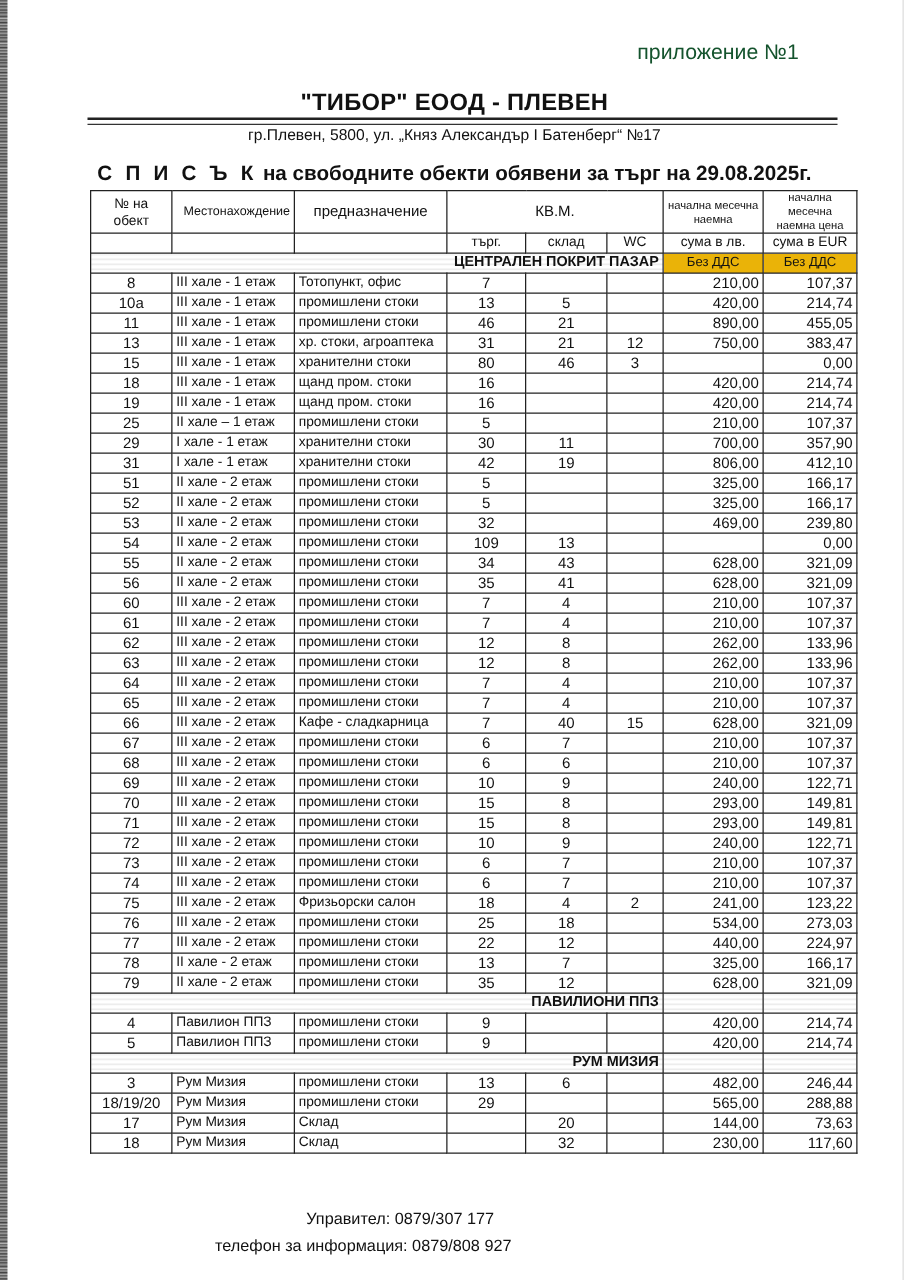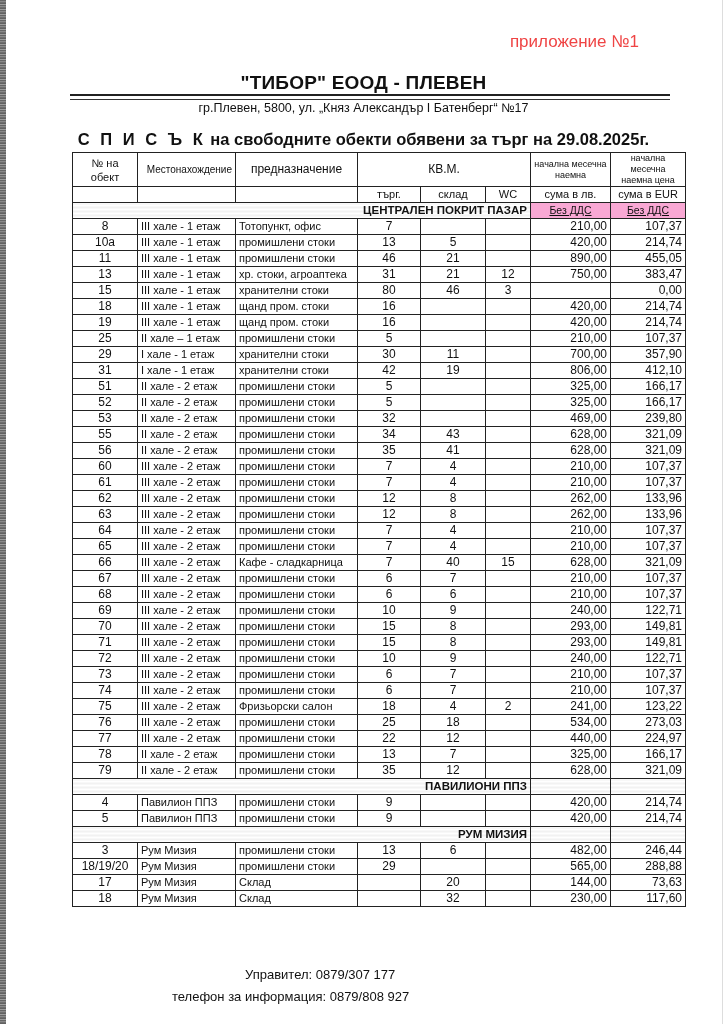"приложение №1" .appendix { color: #ef4444 -> #14532d }
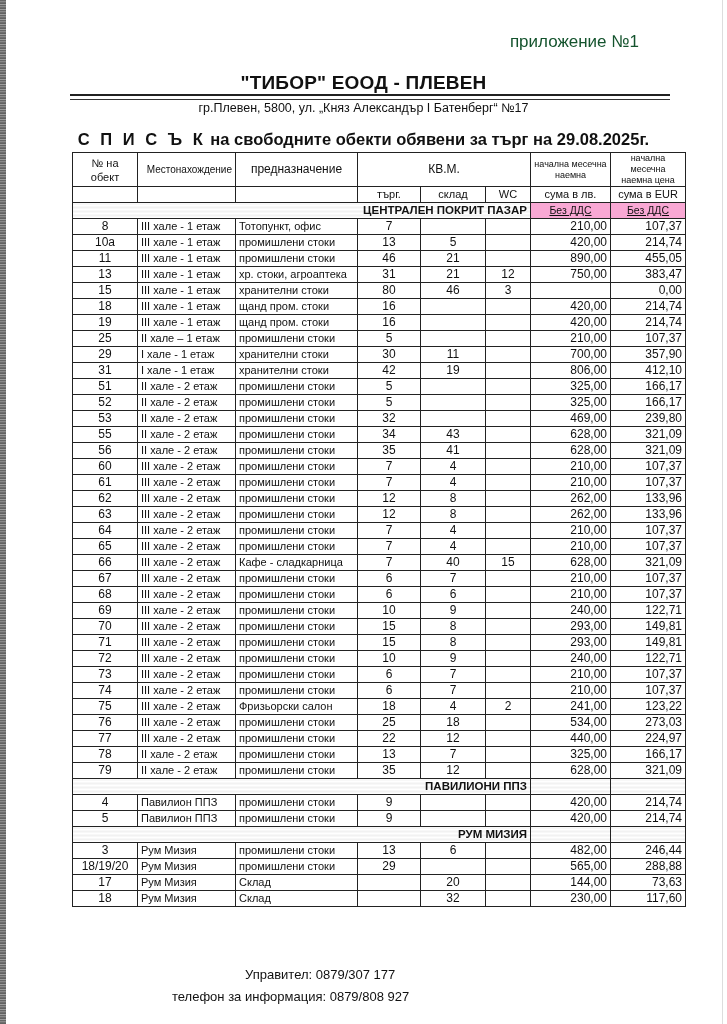"Без ДДС" .section td.u { background: #f9a8d4 -> #eab308; text-decoration: underline -> none }
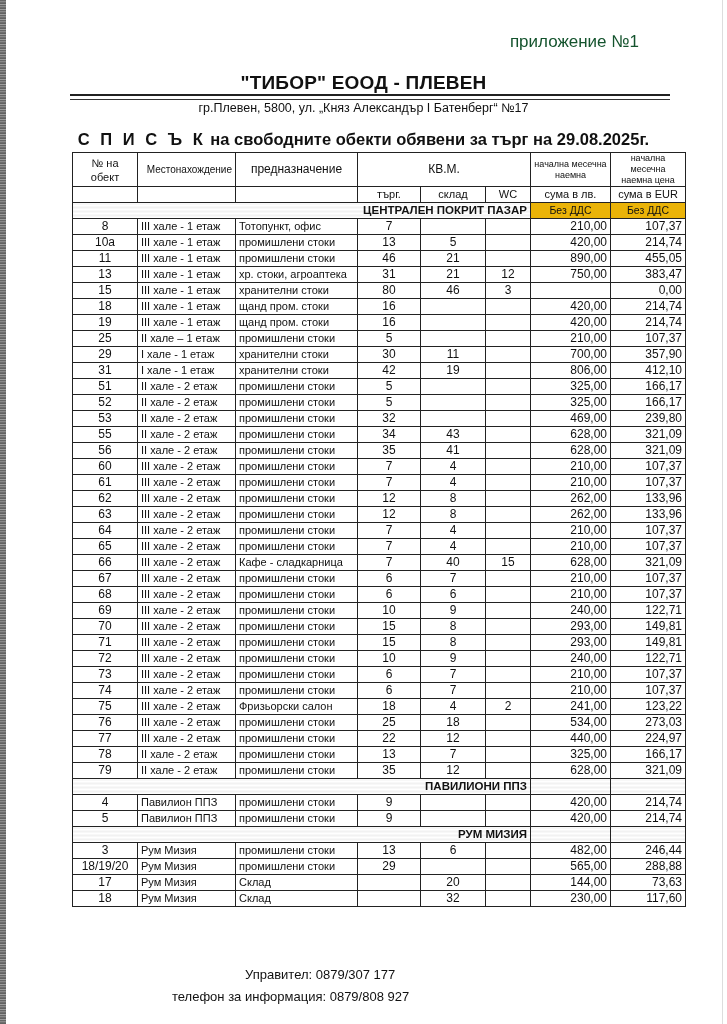"54" tr { html: none -> <tr> <td>54</td> <td>II хале - 2 етаж</td> <td>промишлени стоки</td> <td>109</td> <td>13</td> <td></td> <td></td> <td>0,00</td> </tr> }
